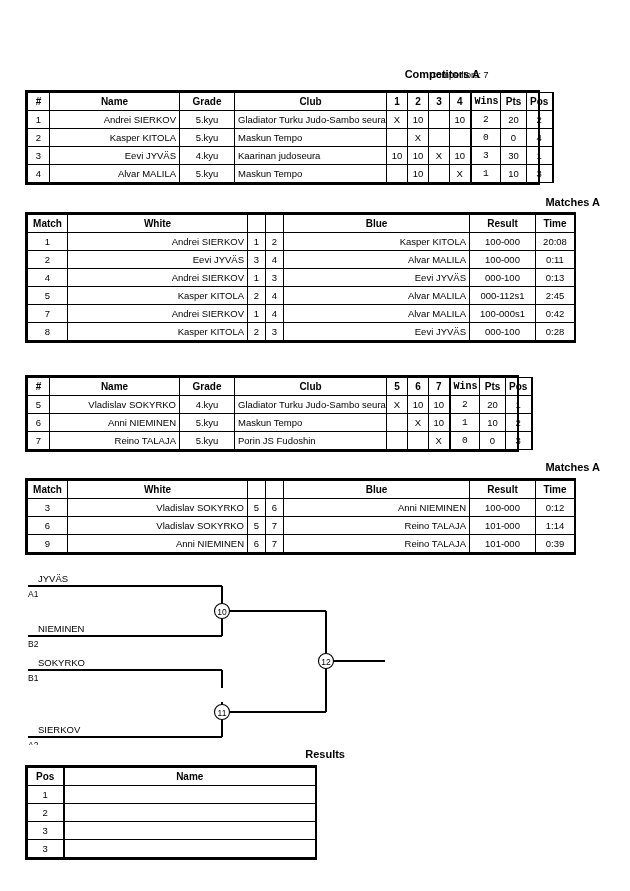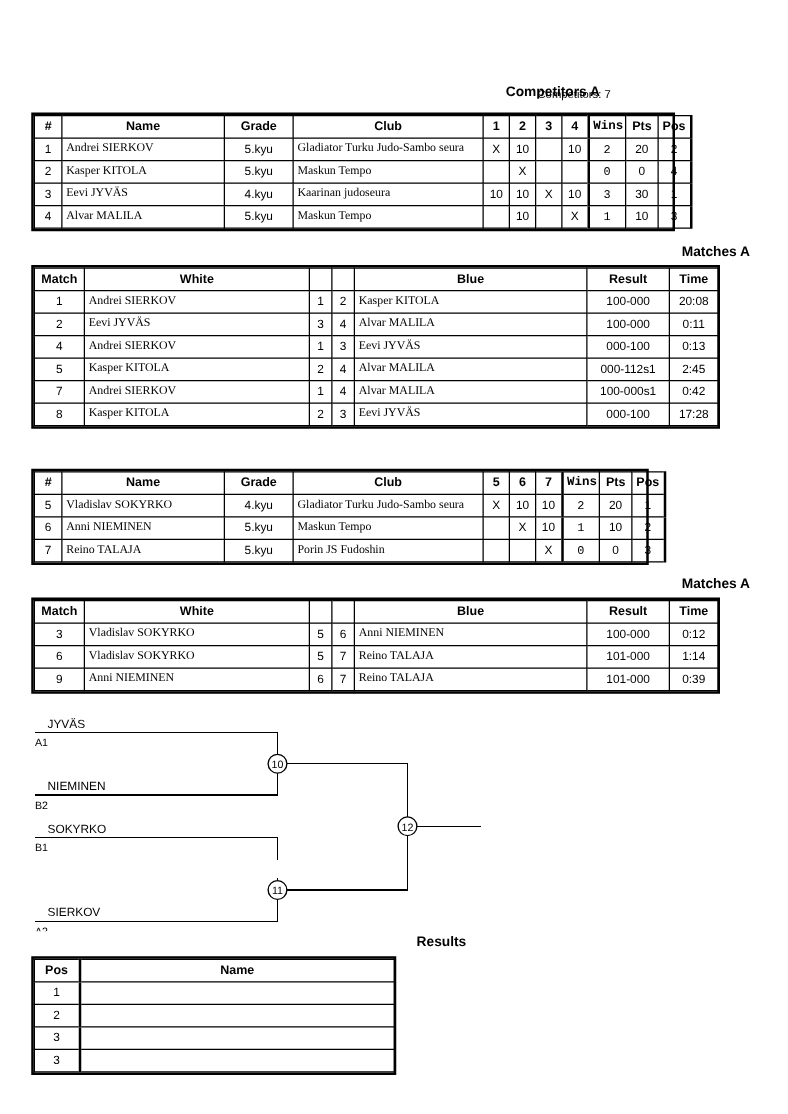"Andrei SIERKOV" .l { font-family: Liberation Serif, serif -> none; text-align: left -> right }
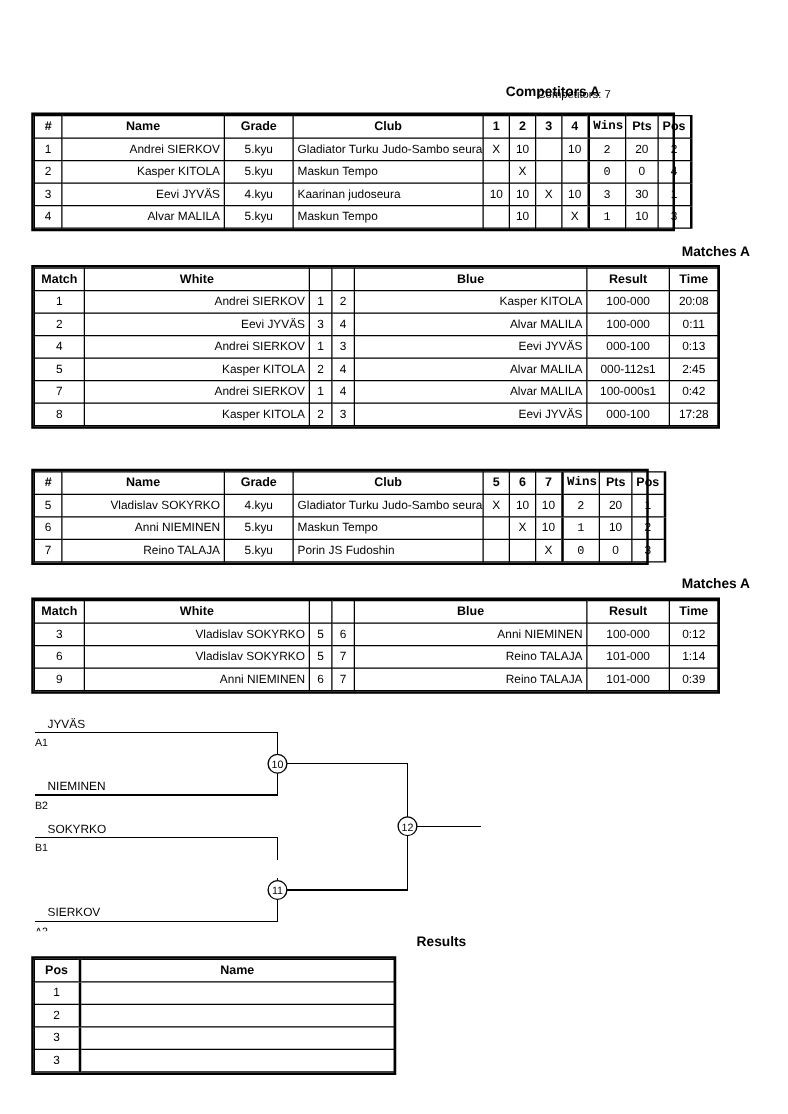"17:28" td.c { text: 17:28 -> 0:28 }
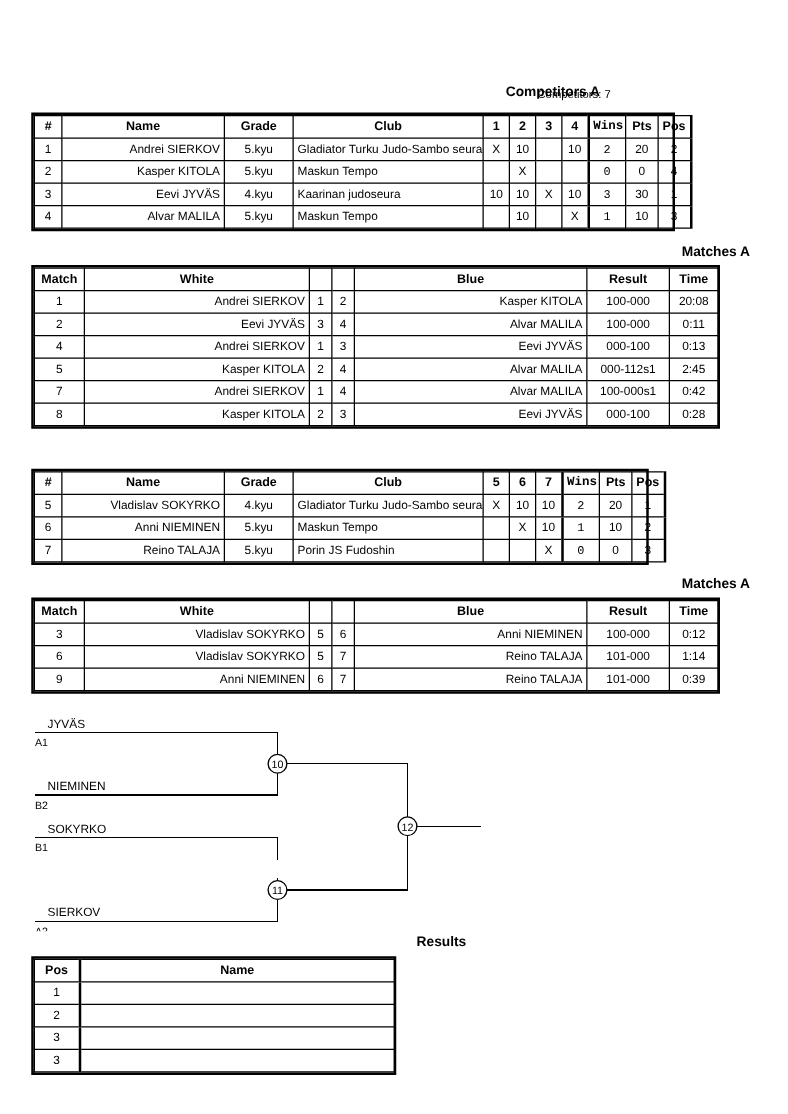"Results" div.section-caption { padding-left: 28px -> none }
